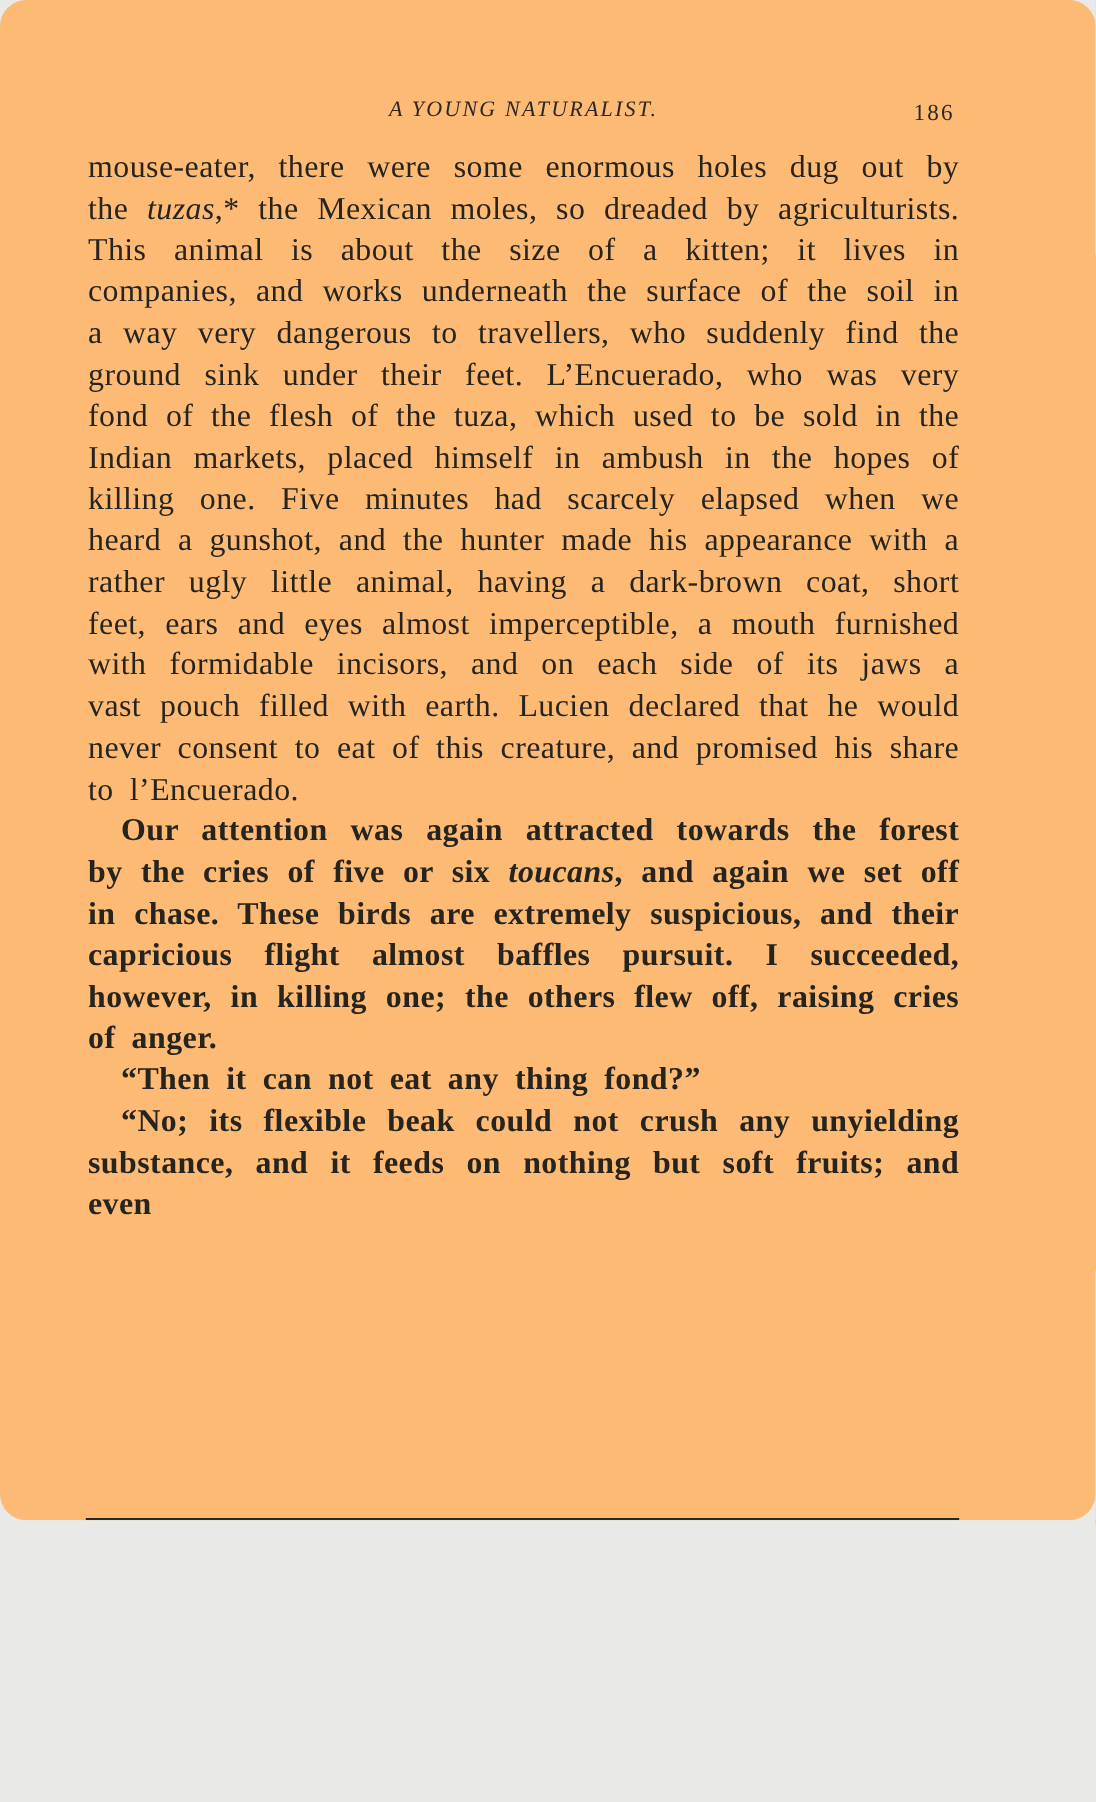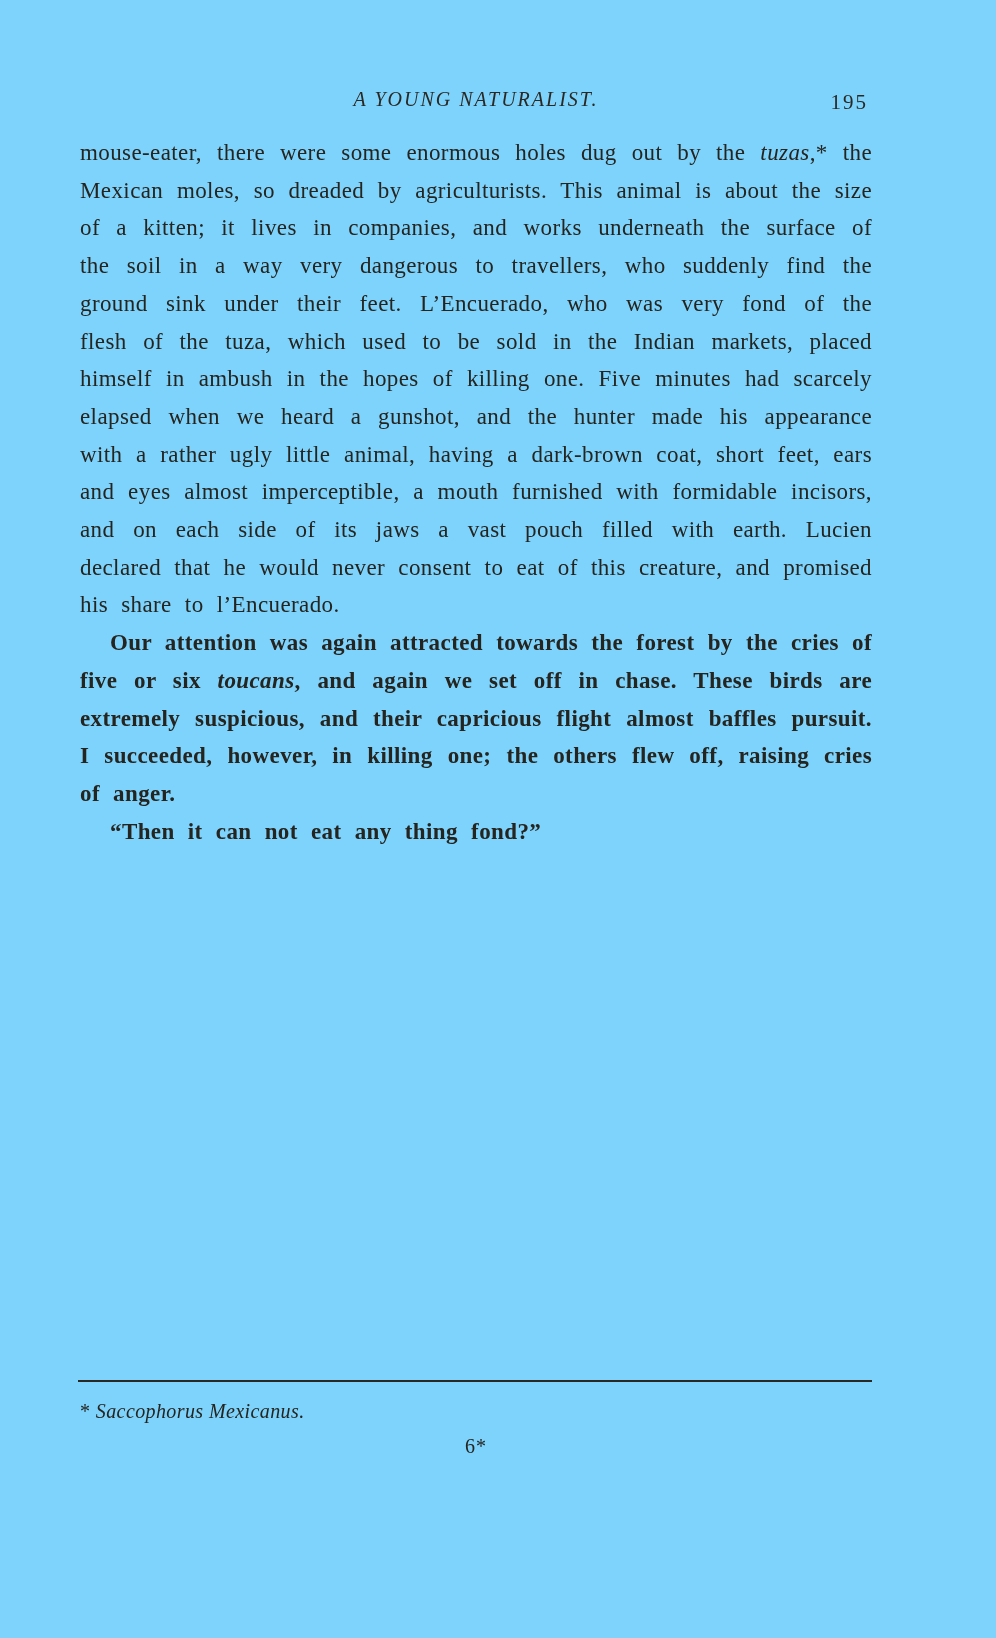"A YOUNG NATURALIST." .page { background: #7dd3fc -> #fdba74; border-radius: none -> 24px; height: 1638px -> 1382px }
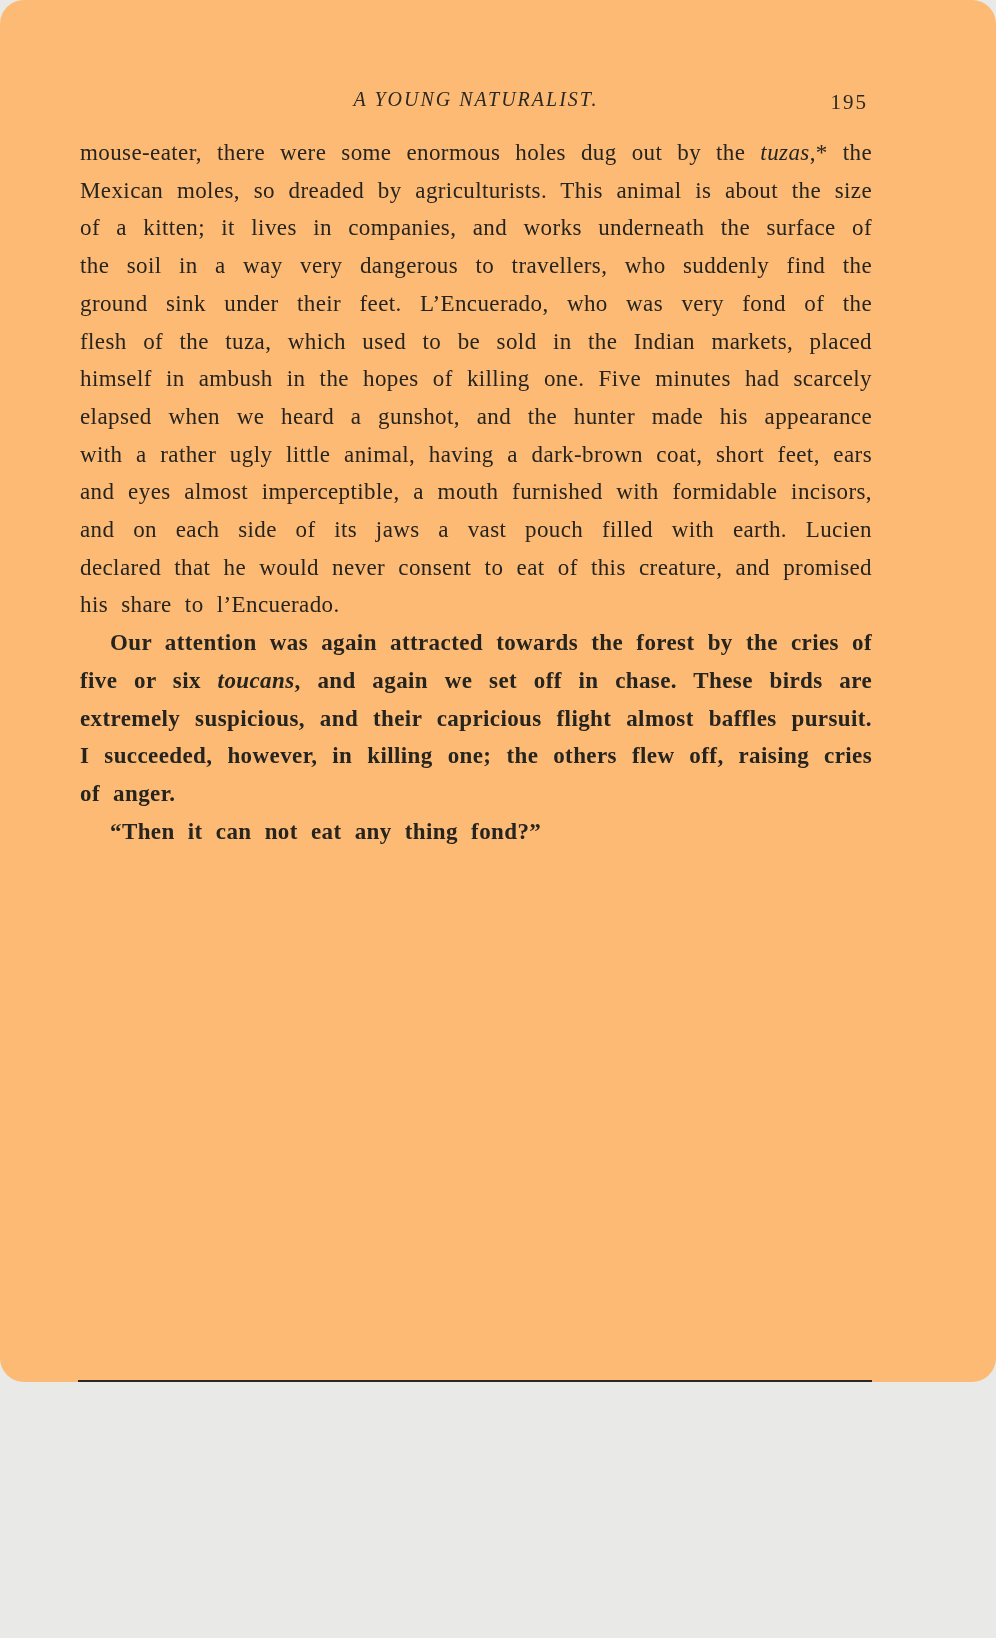"195" span.page-number { text: 195 -> 186 }
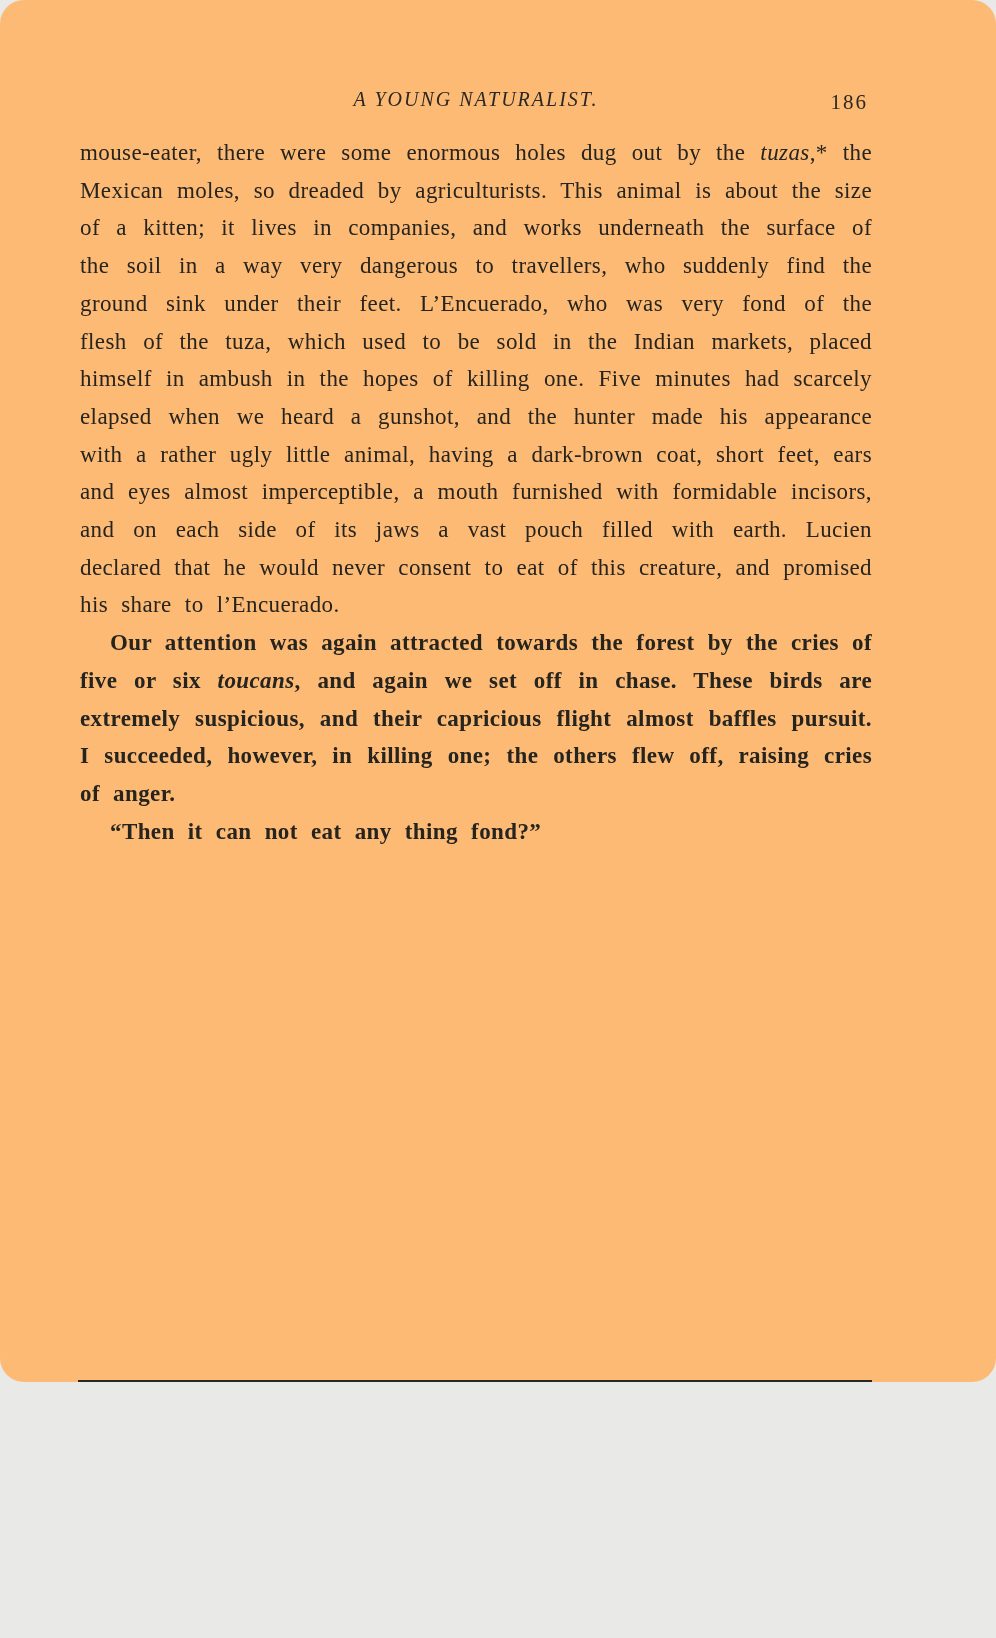"mouse-eater, there were some enormous" .body-text { font-size: 23px -> 29px }
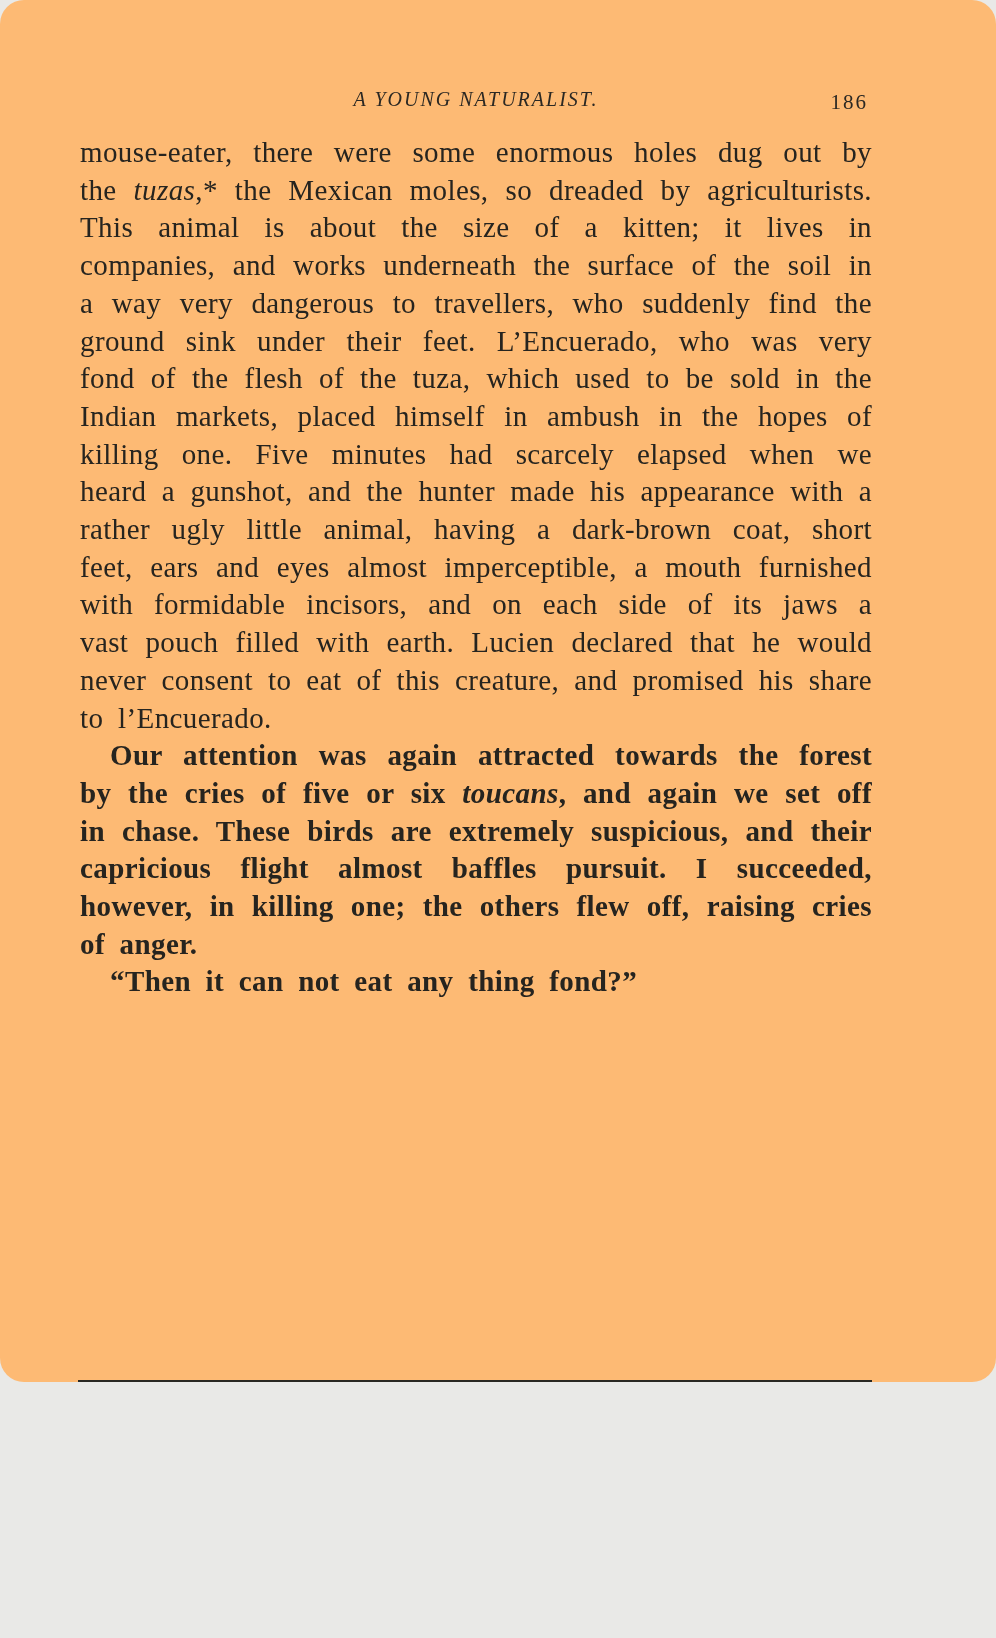"“No; its flexible beak could" p.para { html: none -> <p><span>“No; its flexible beak could not crush any unyielding substance, and it feeds on nothing but soft fruits; and even</span></p> }
